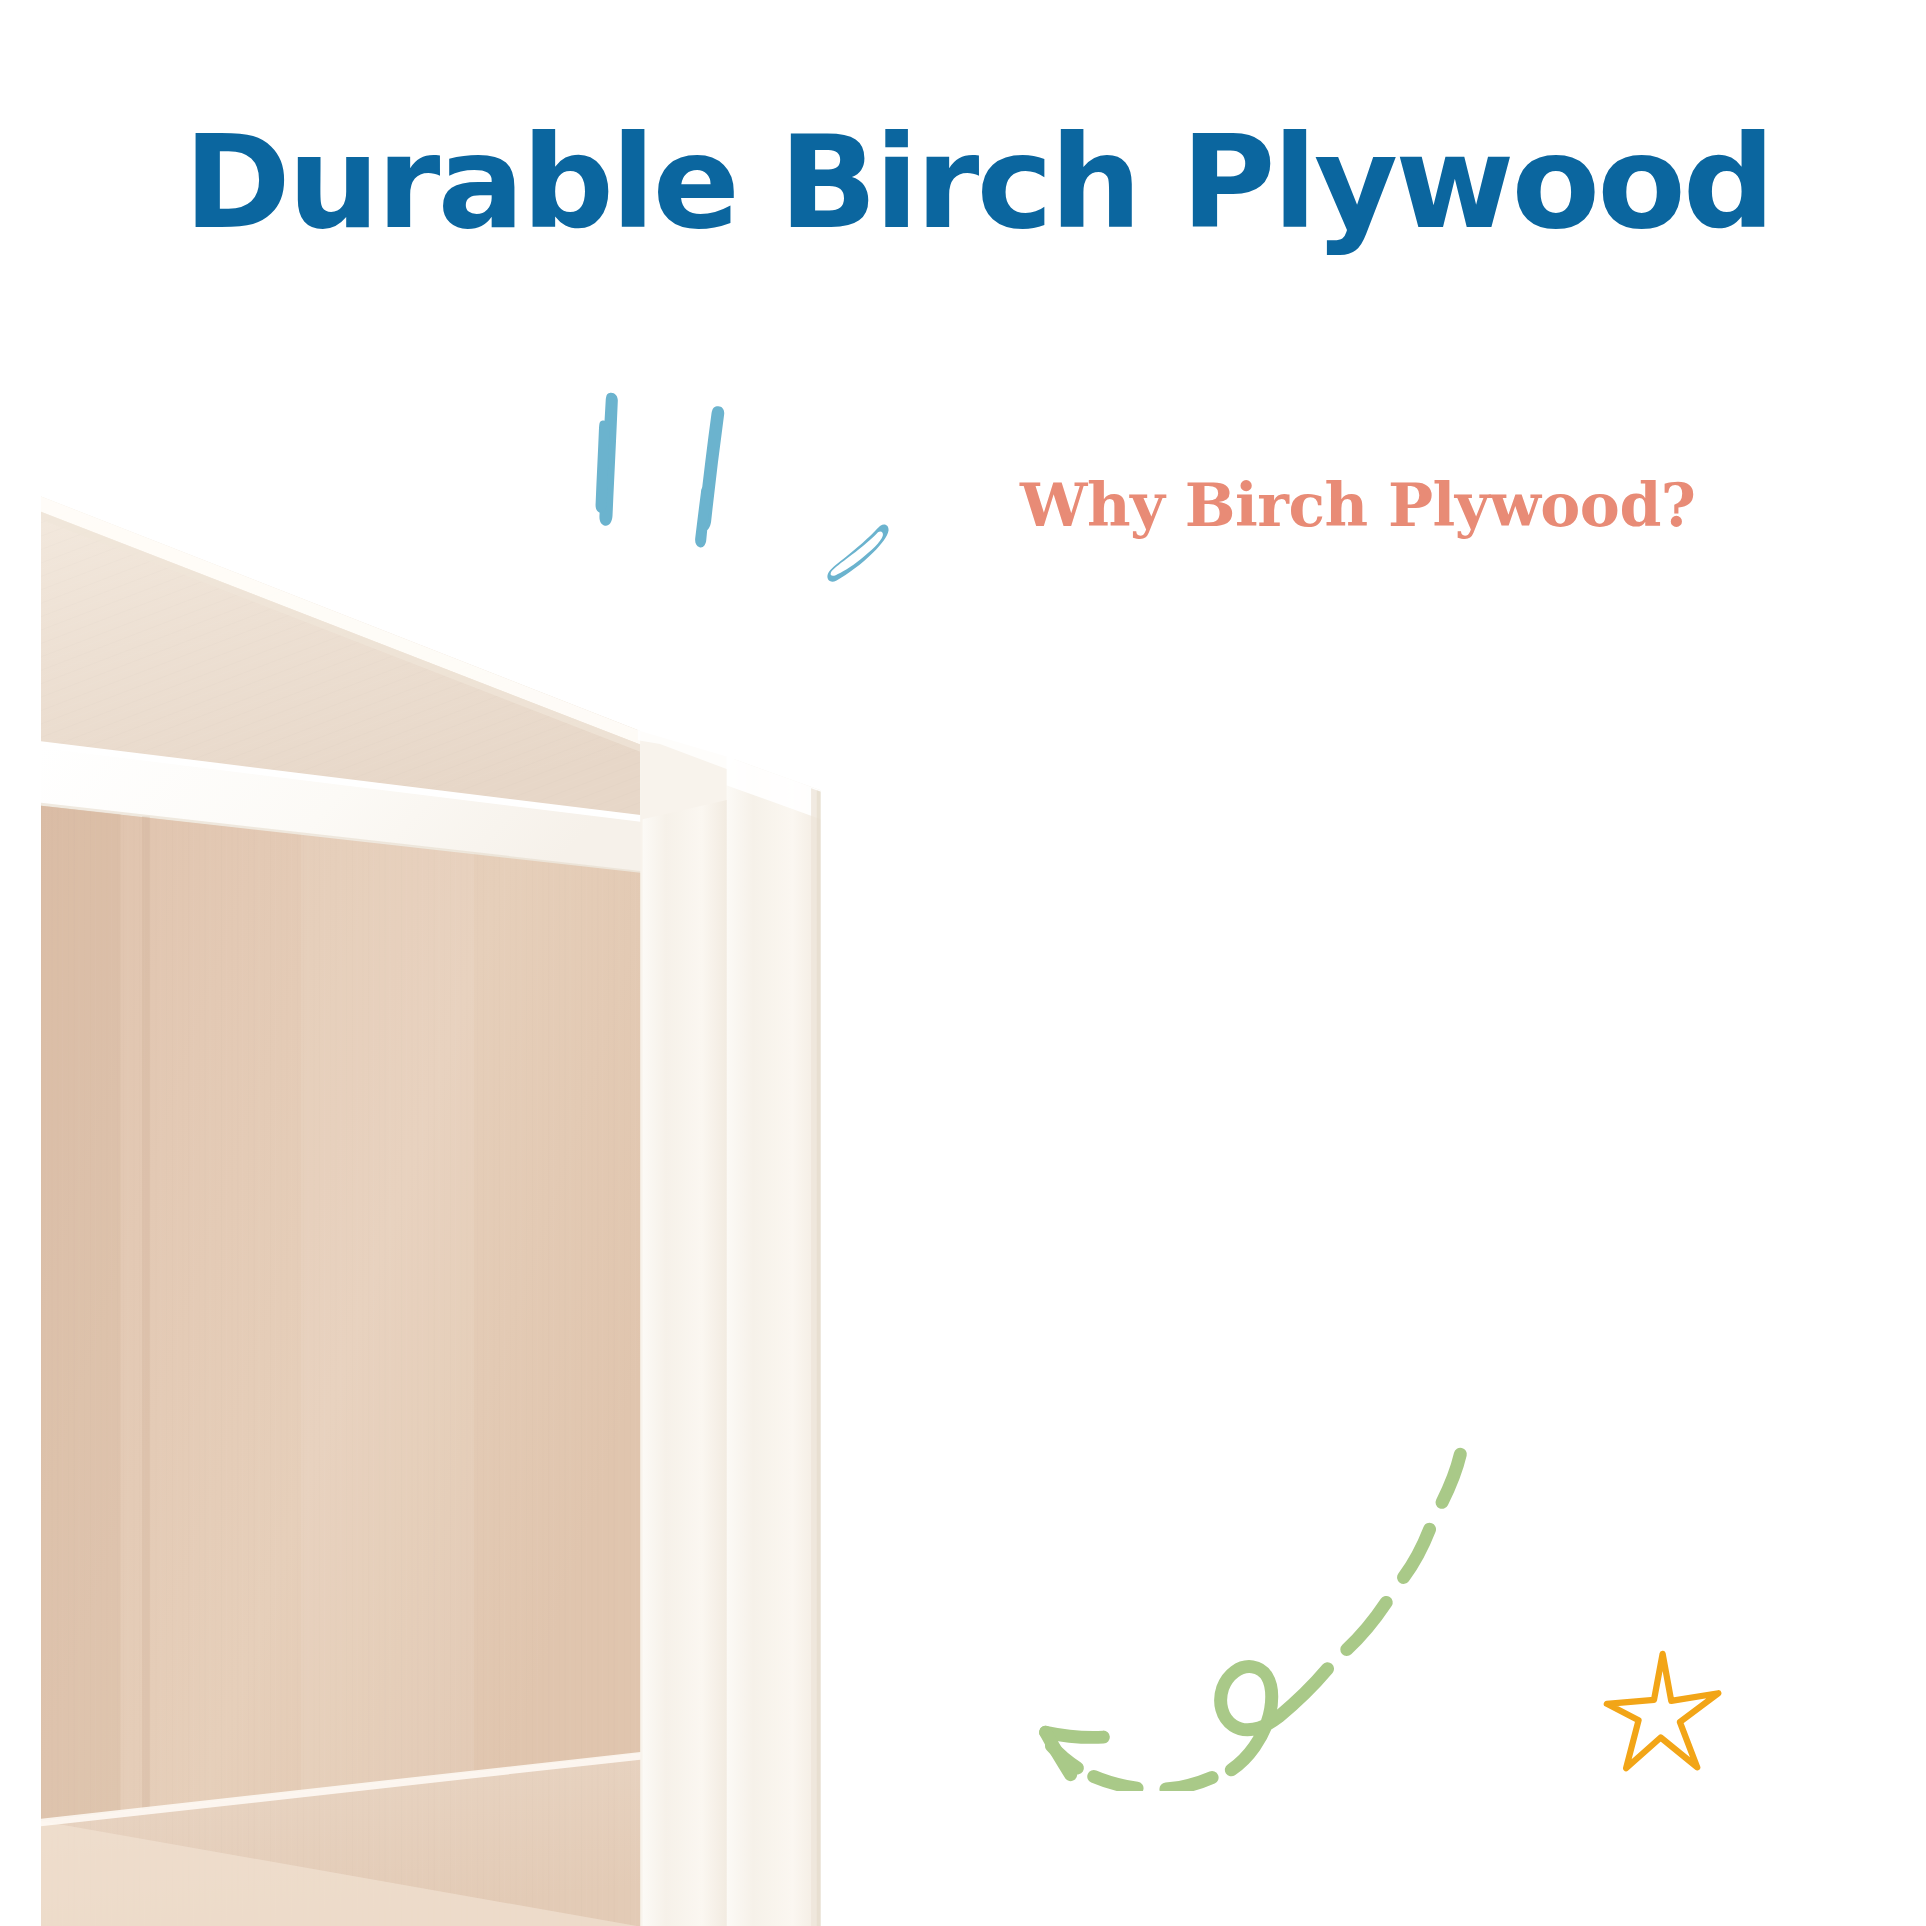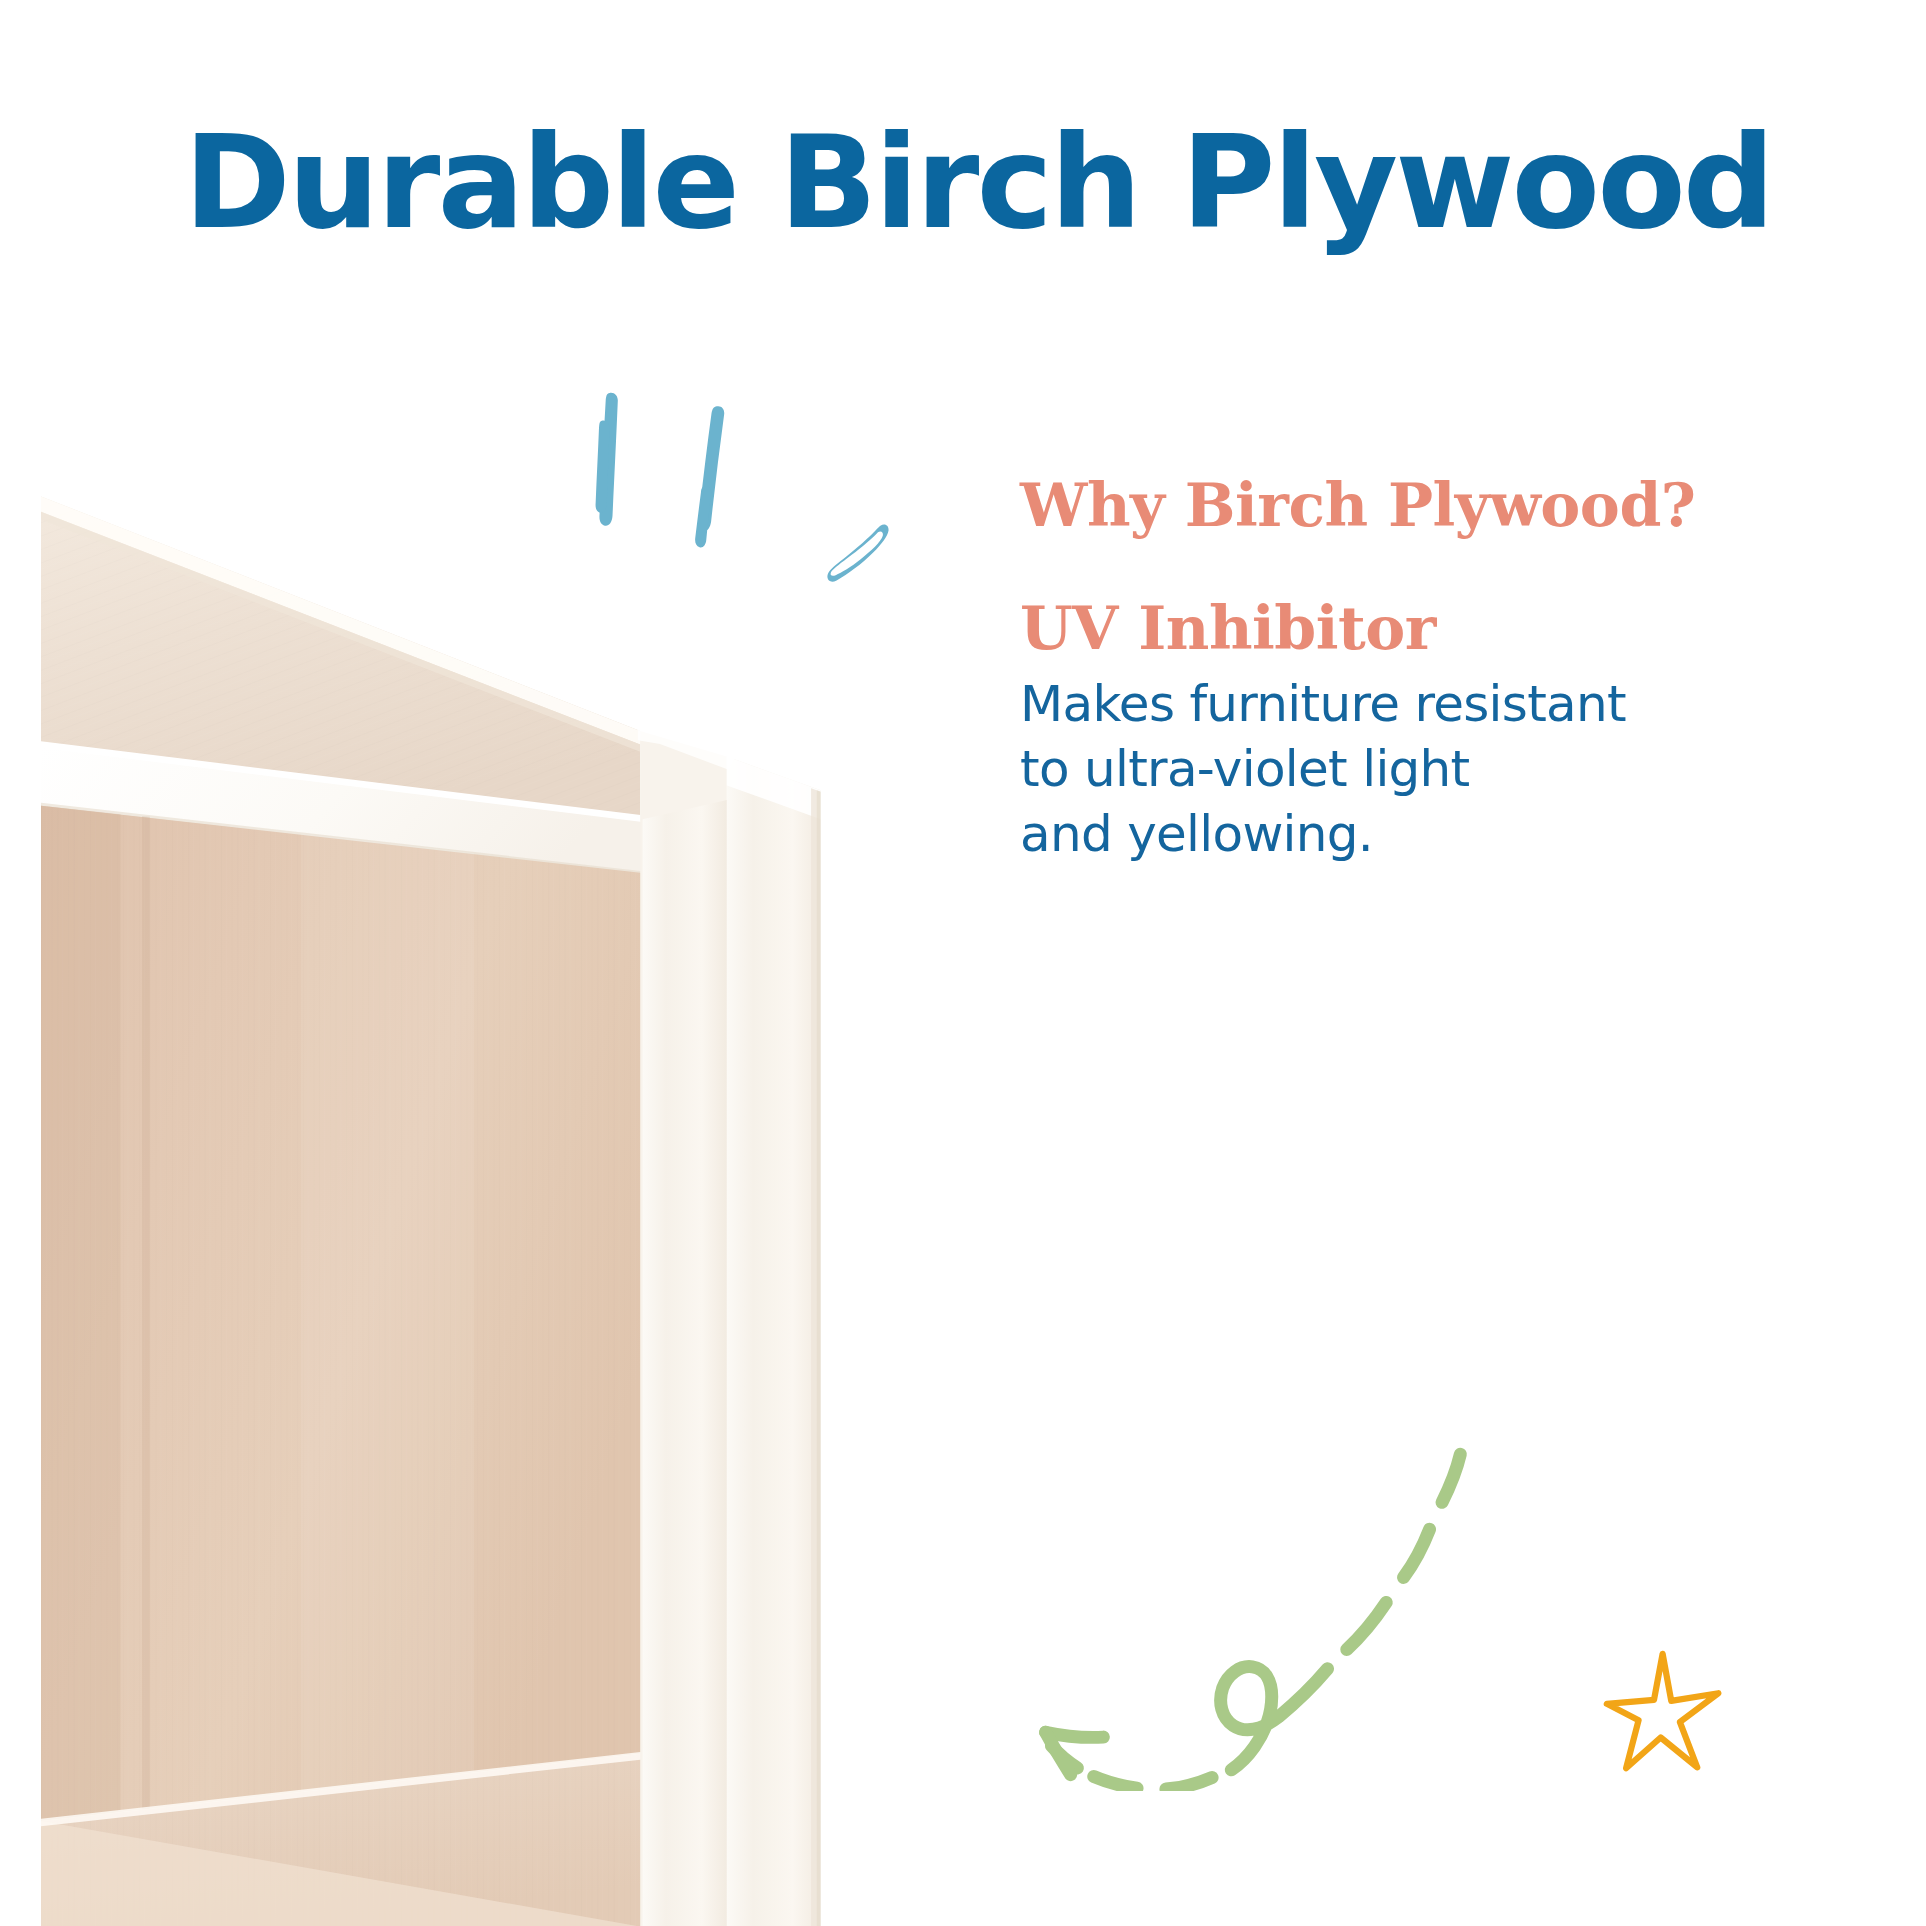"UV Inhibitor" div.feature-block { html: <div> <h2>UV Inhibitor</h2> <p> <span>Makes furniture resistant</span> <span>to ultra-violet light</span> <span>and yellowing.</span> </p> </div> -> none }
